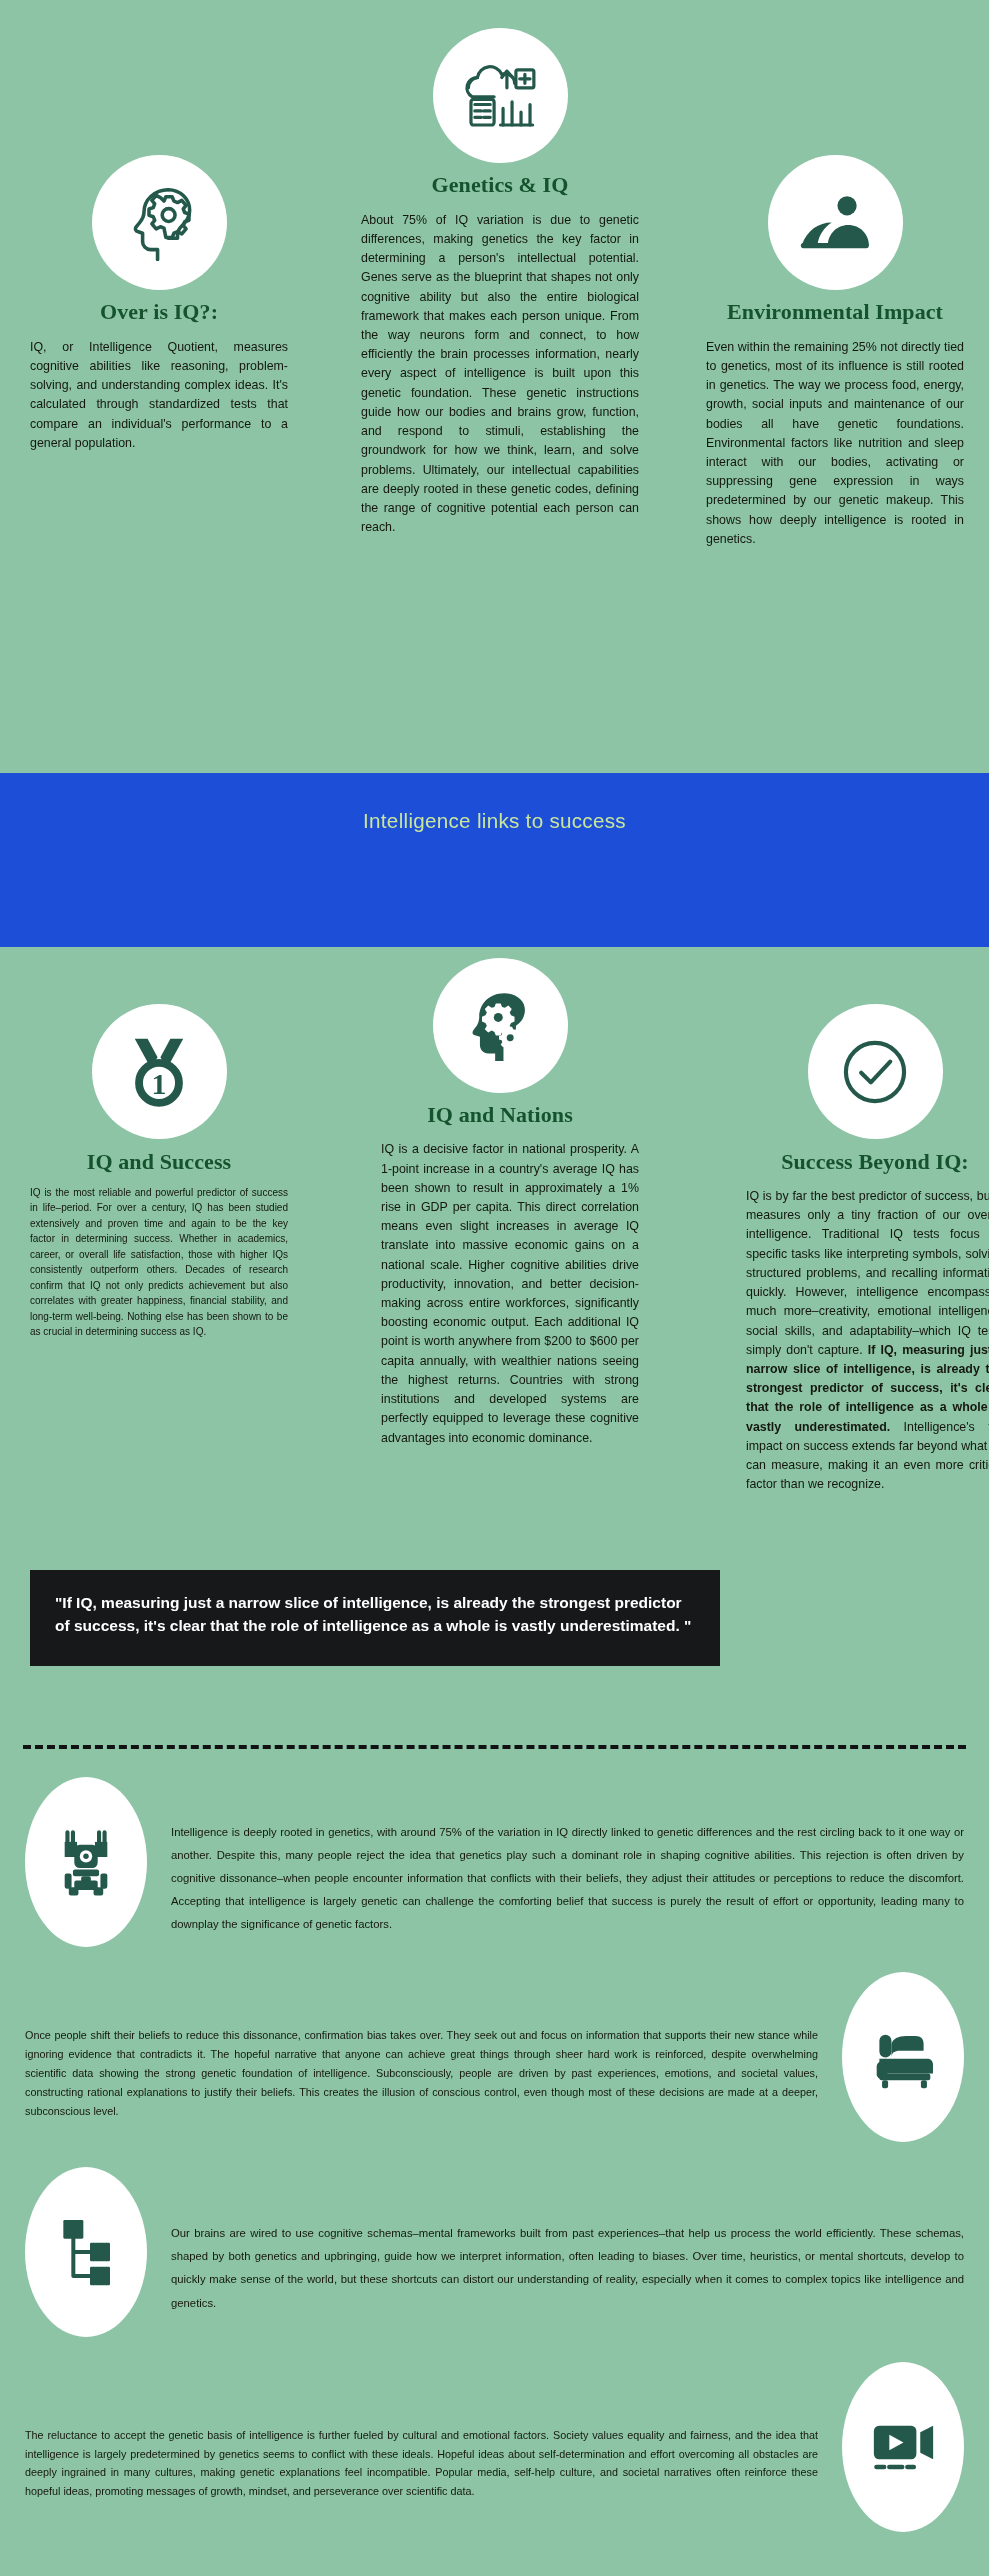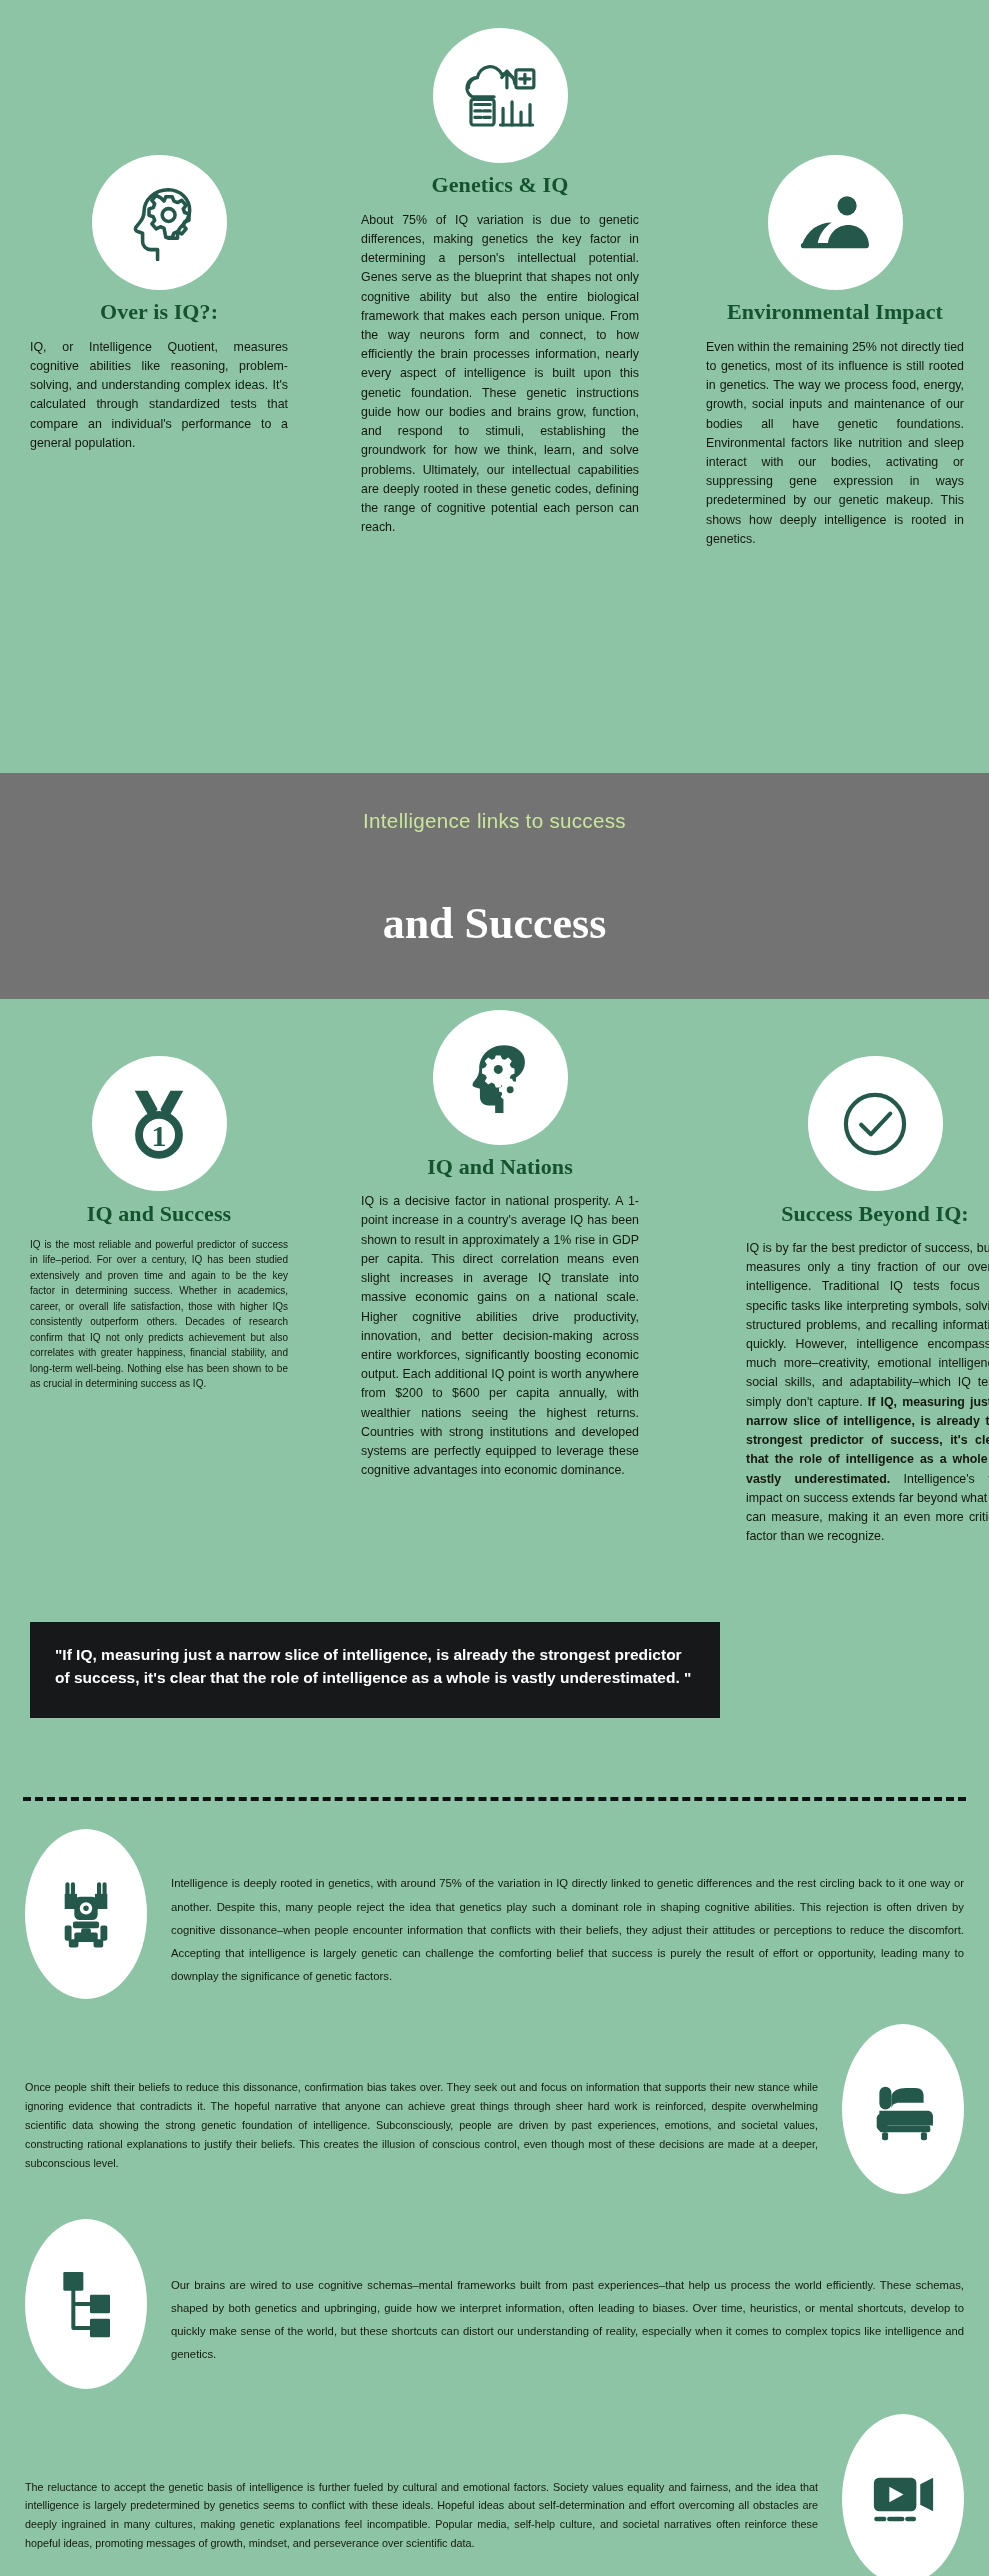"Intelligence links to success" .hero { background: #737373 -> #1d4ed8 }
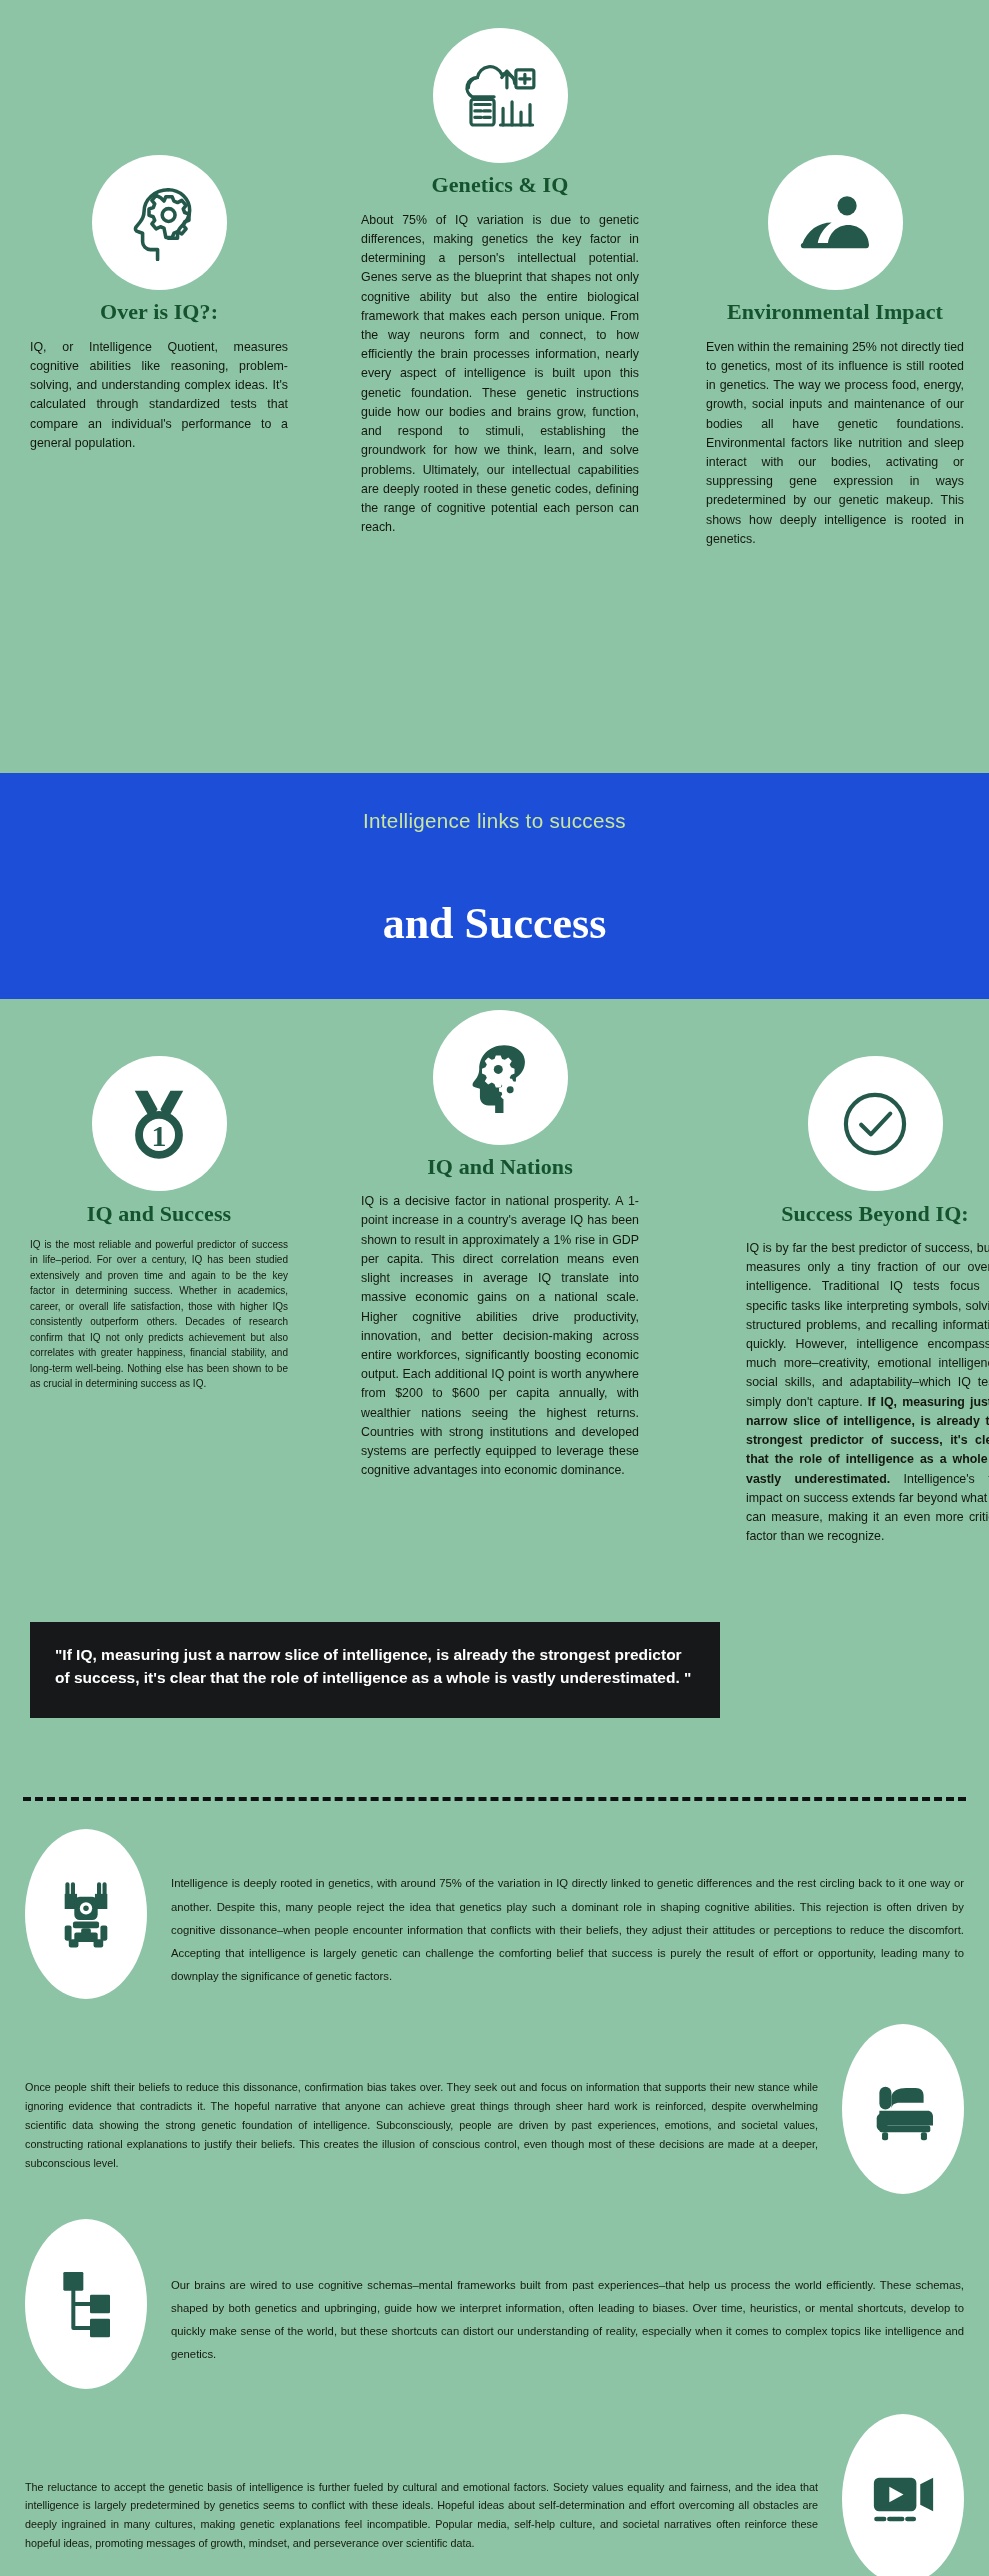"and Success" span { html: <span>and Success</span> -> none }
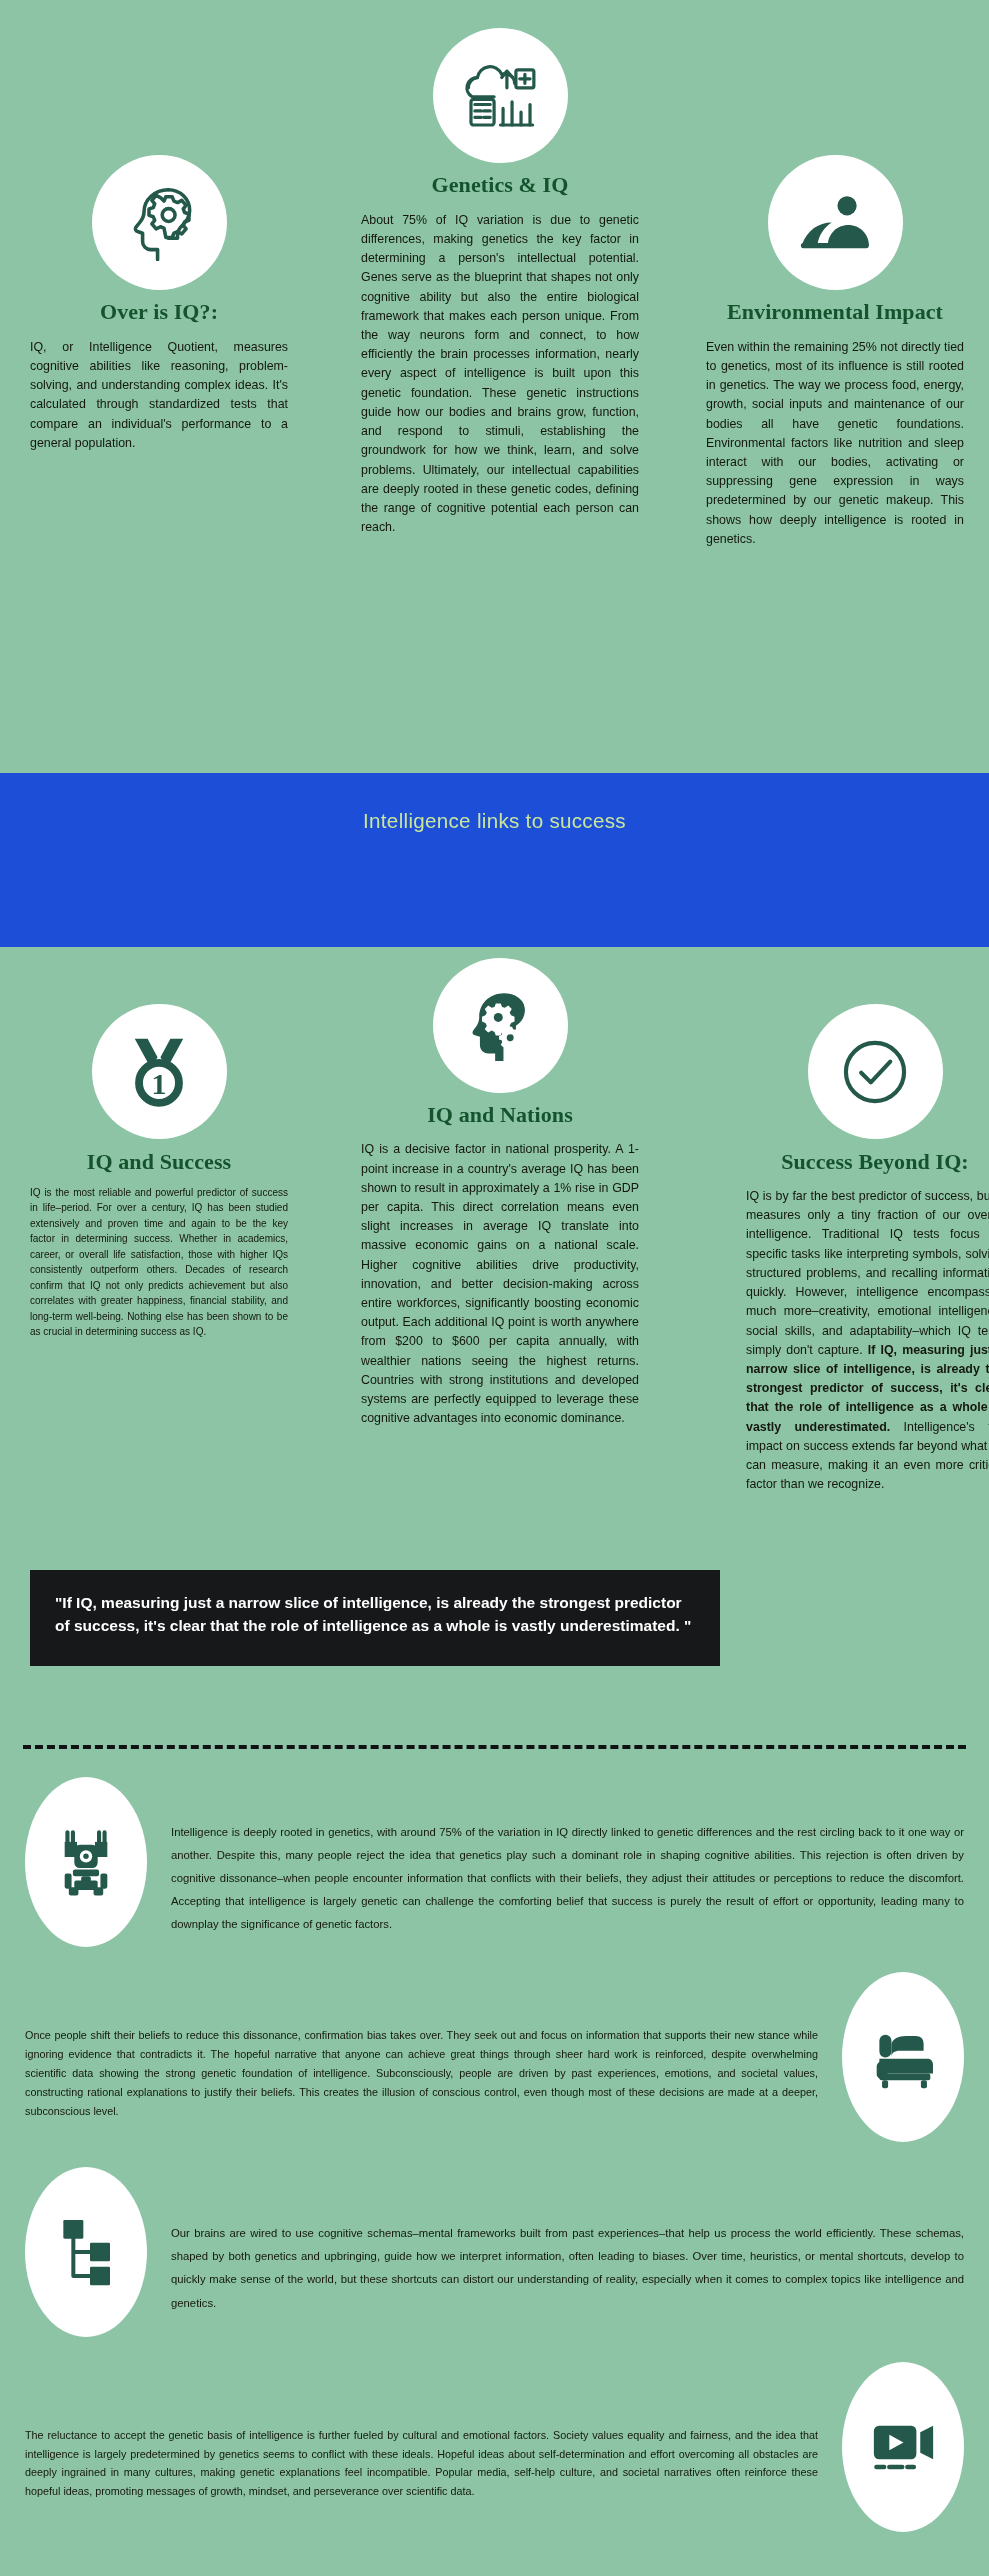"IQ is a decisive factor" .d2 p { margin-left: none -> 20px }
